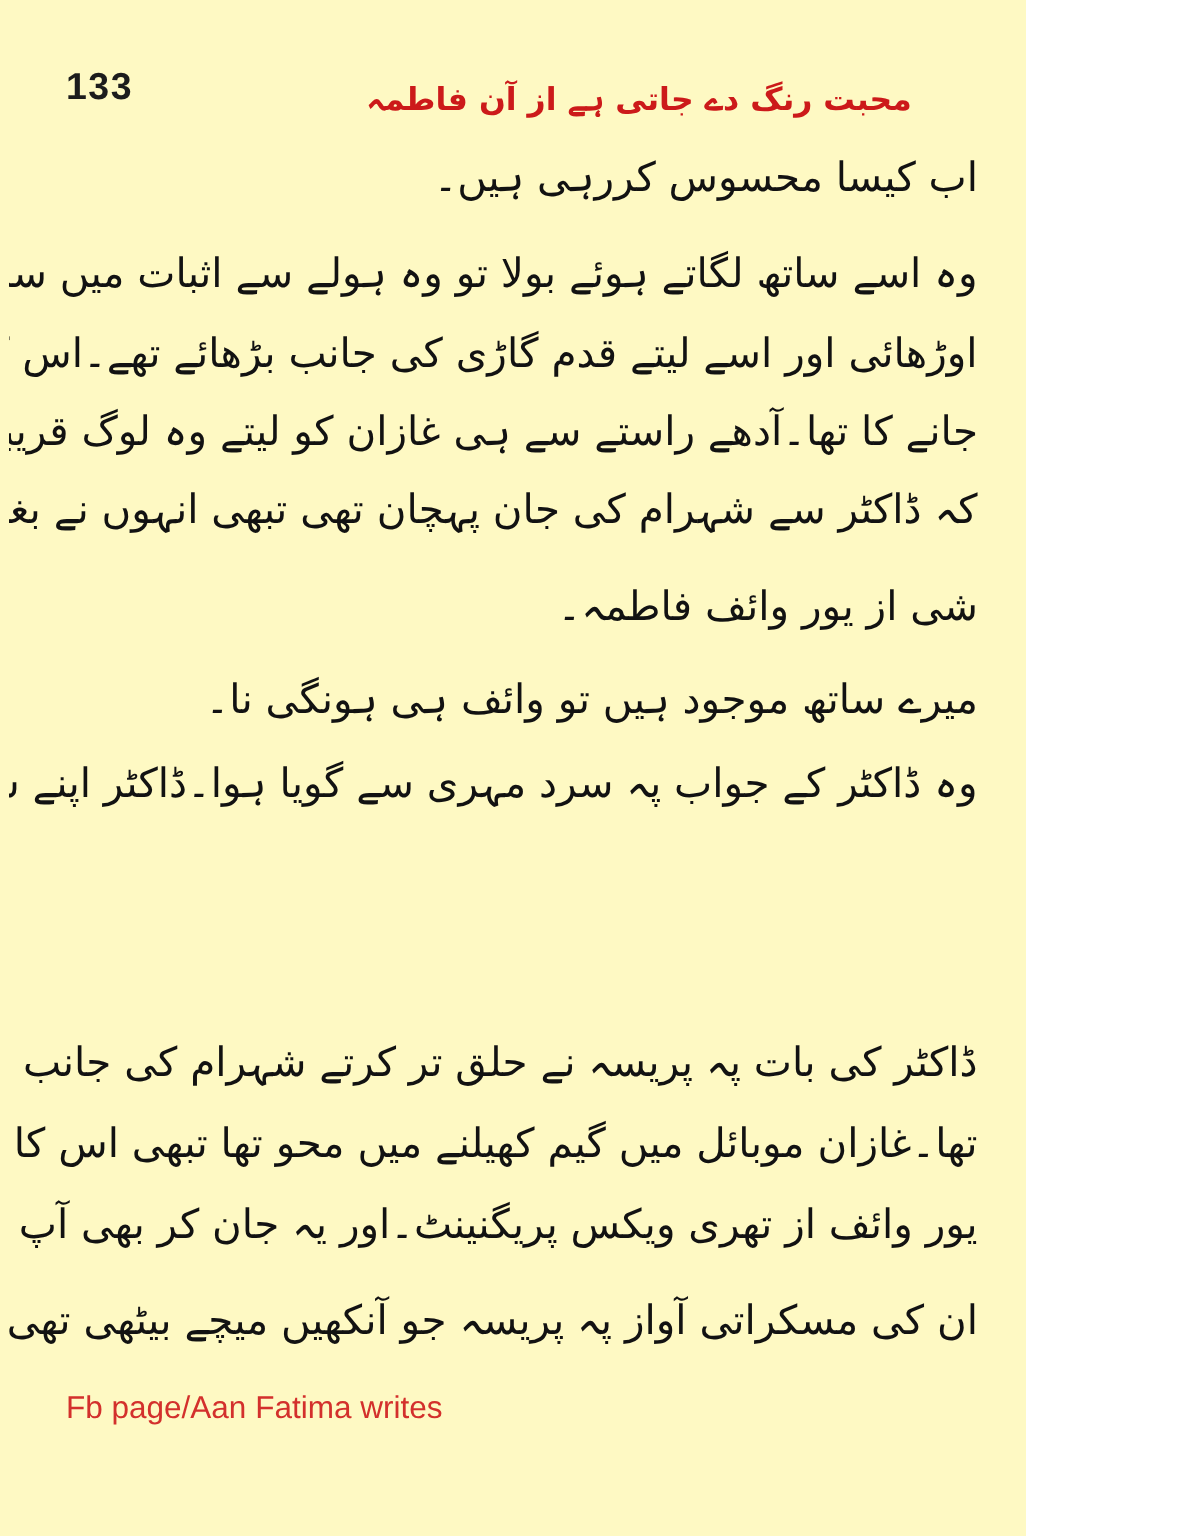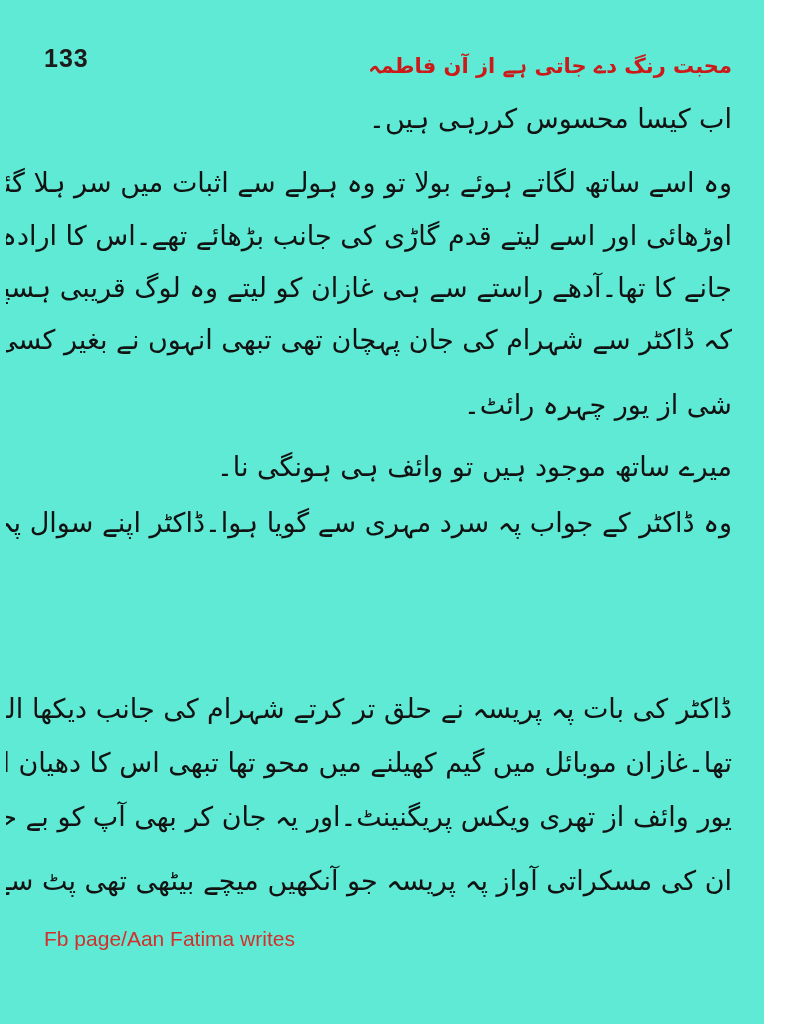"133" .page { background: #5eead4 -> #fef9c3; width: 764px -> 684px }
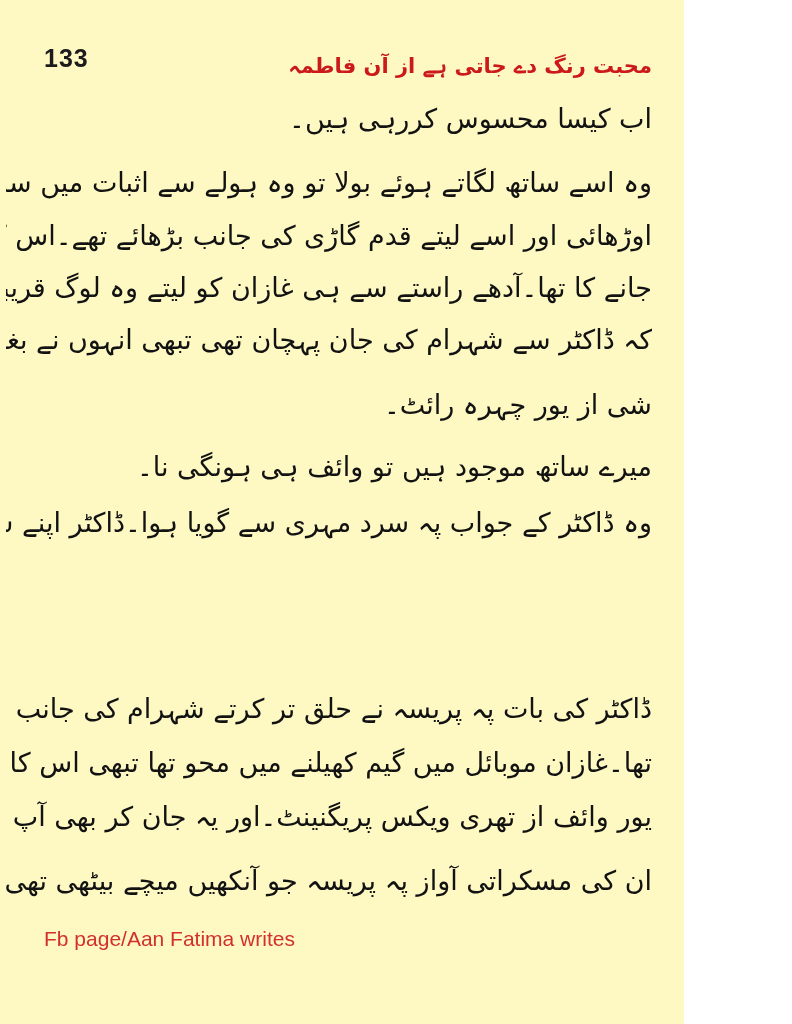"محبت رنگ دے جاتی ہے" .header-title { text-align: none -> center }
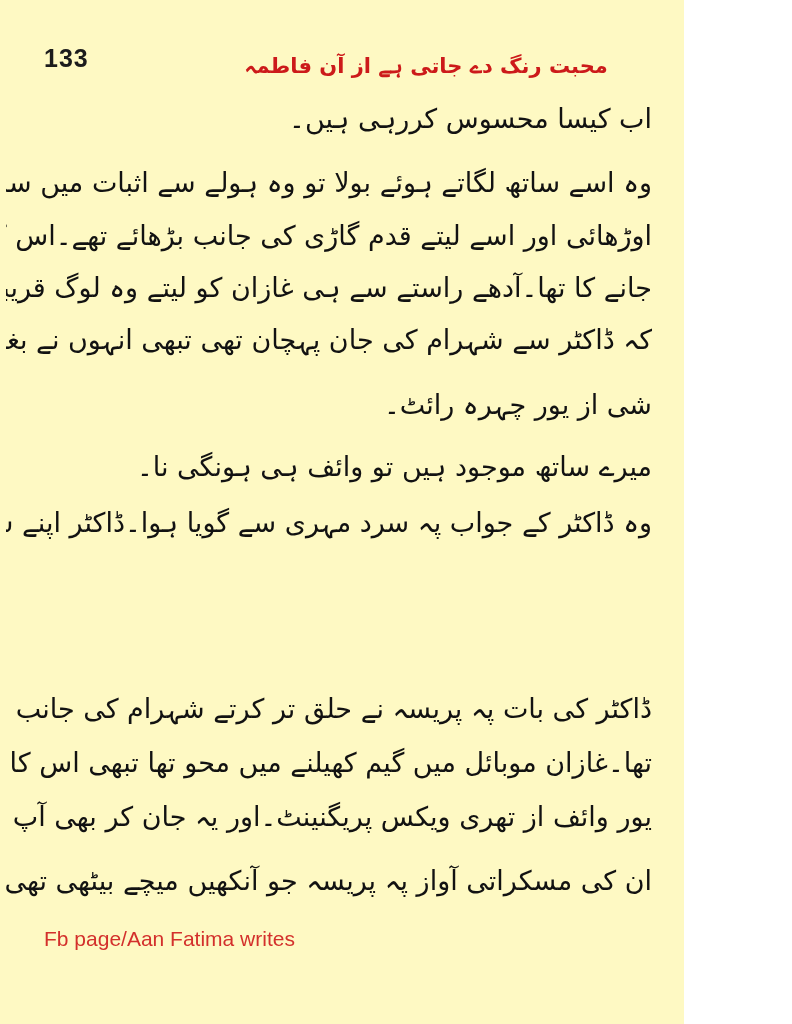"شی از یور چہرہ رائٹ۔" div.body-line { text: چہرہ رائٹ -> وائف فاطمہ }
